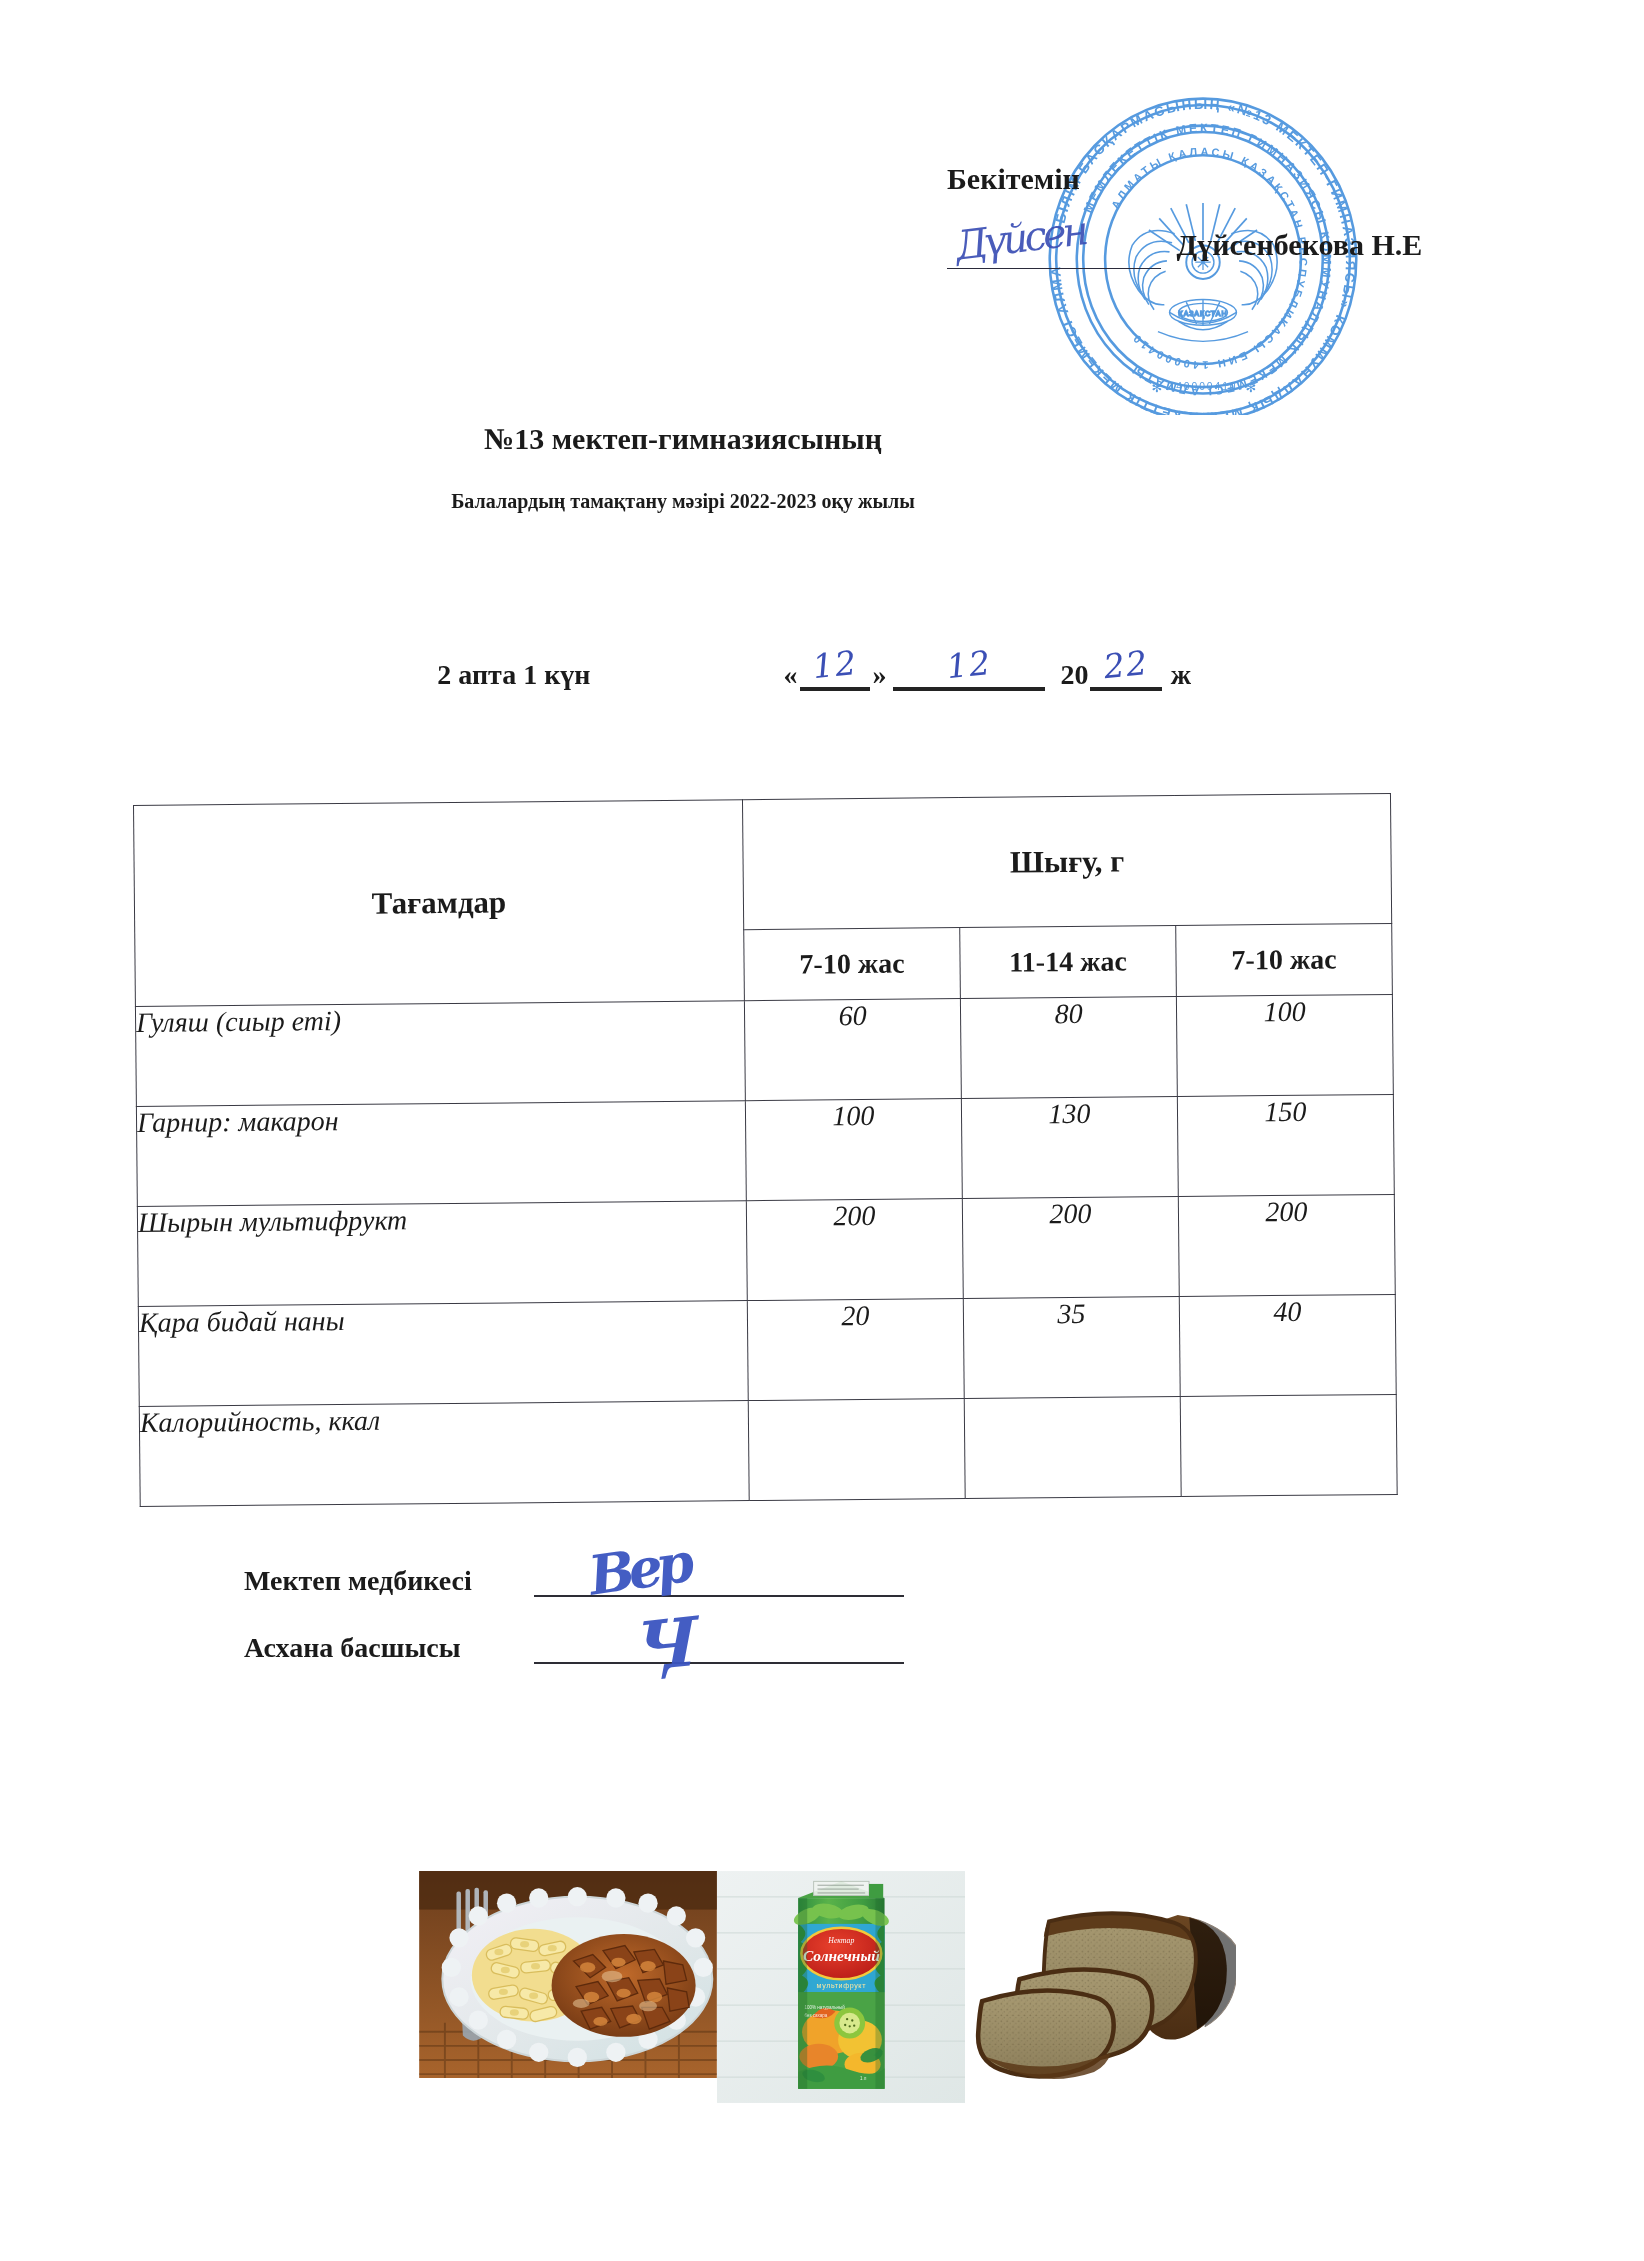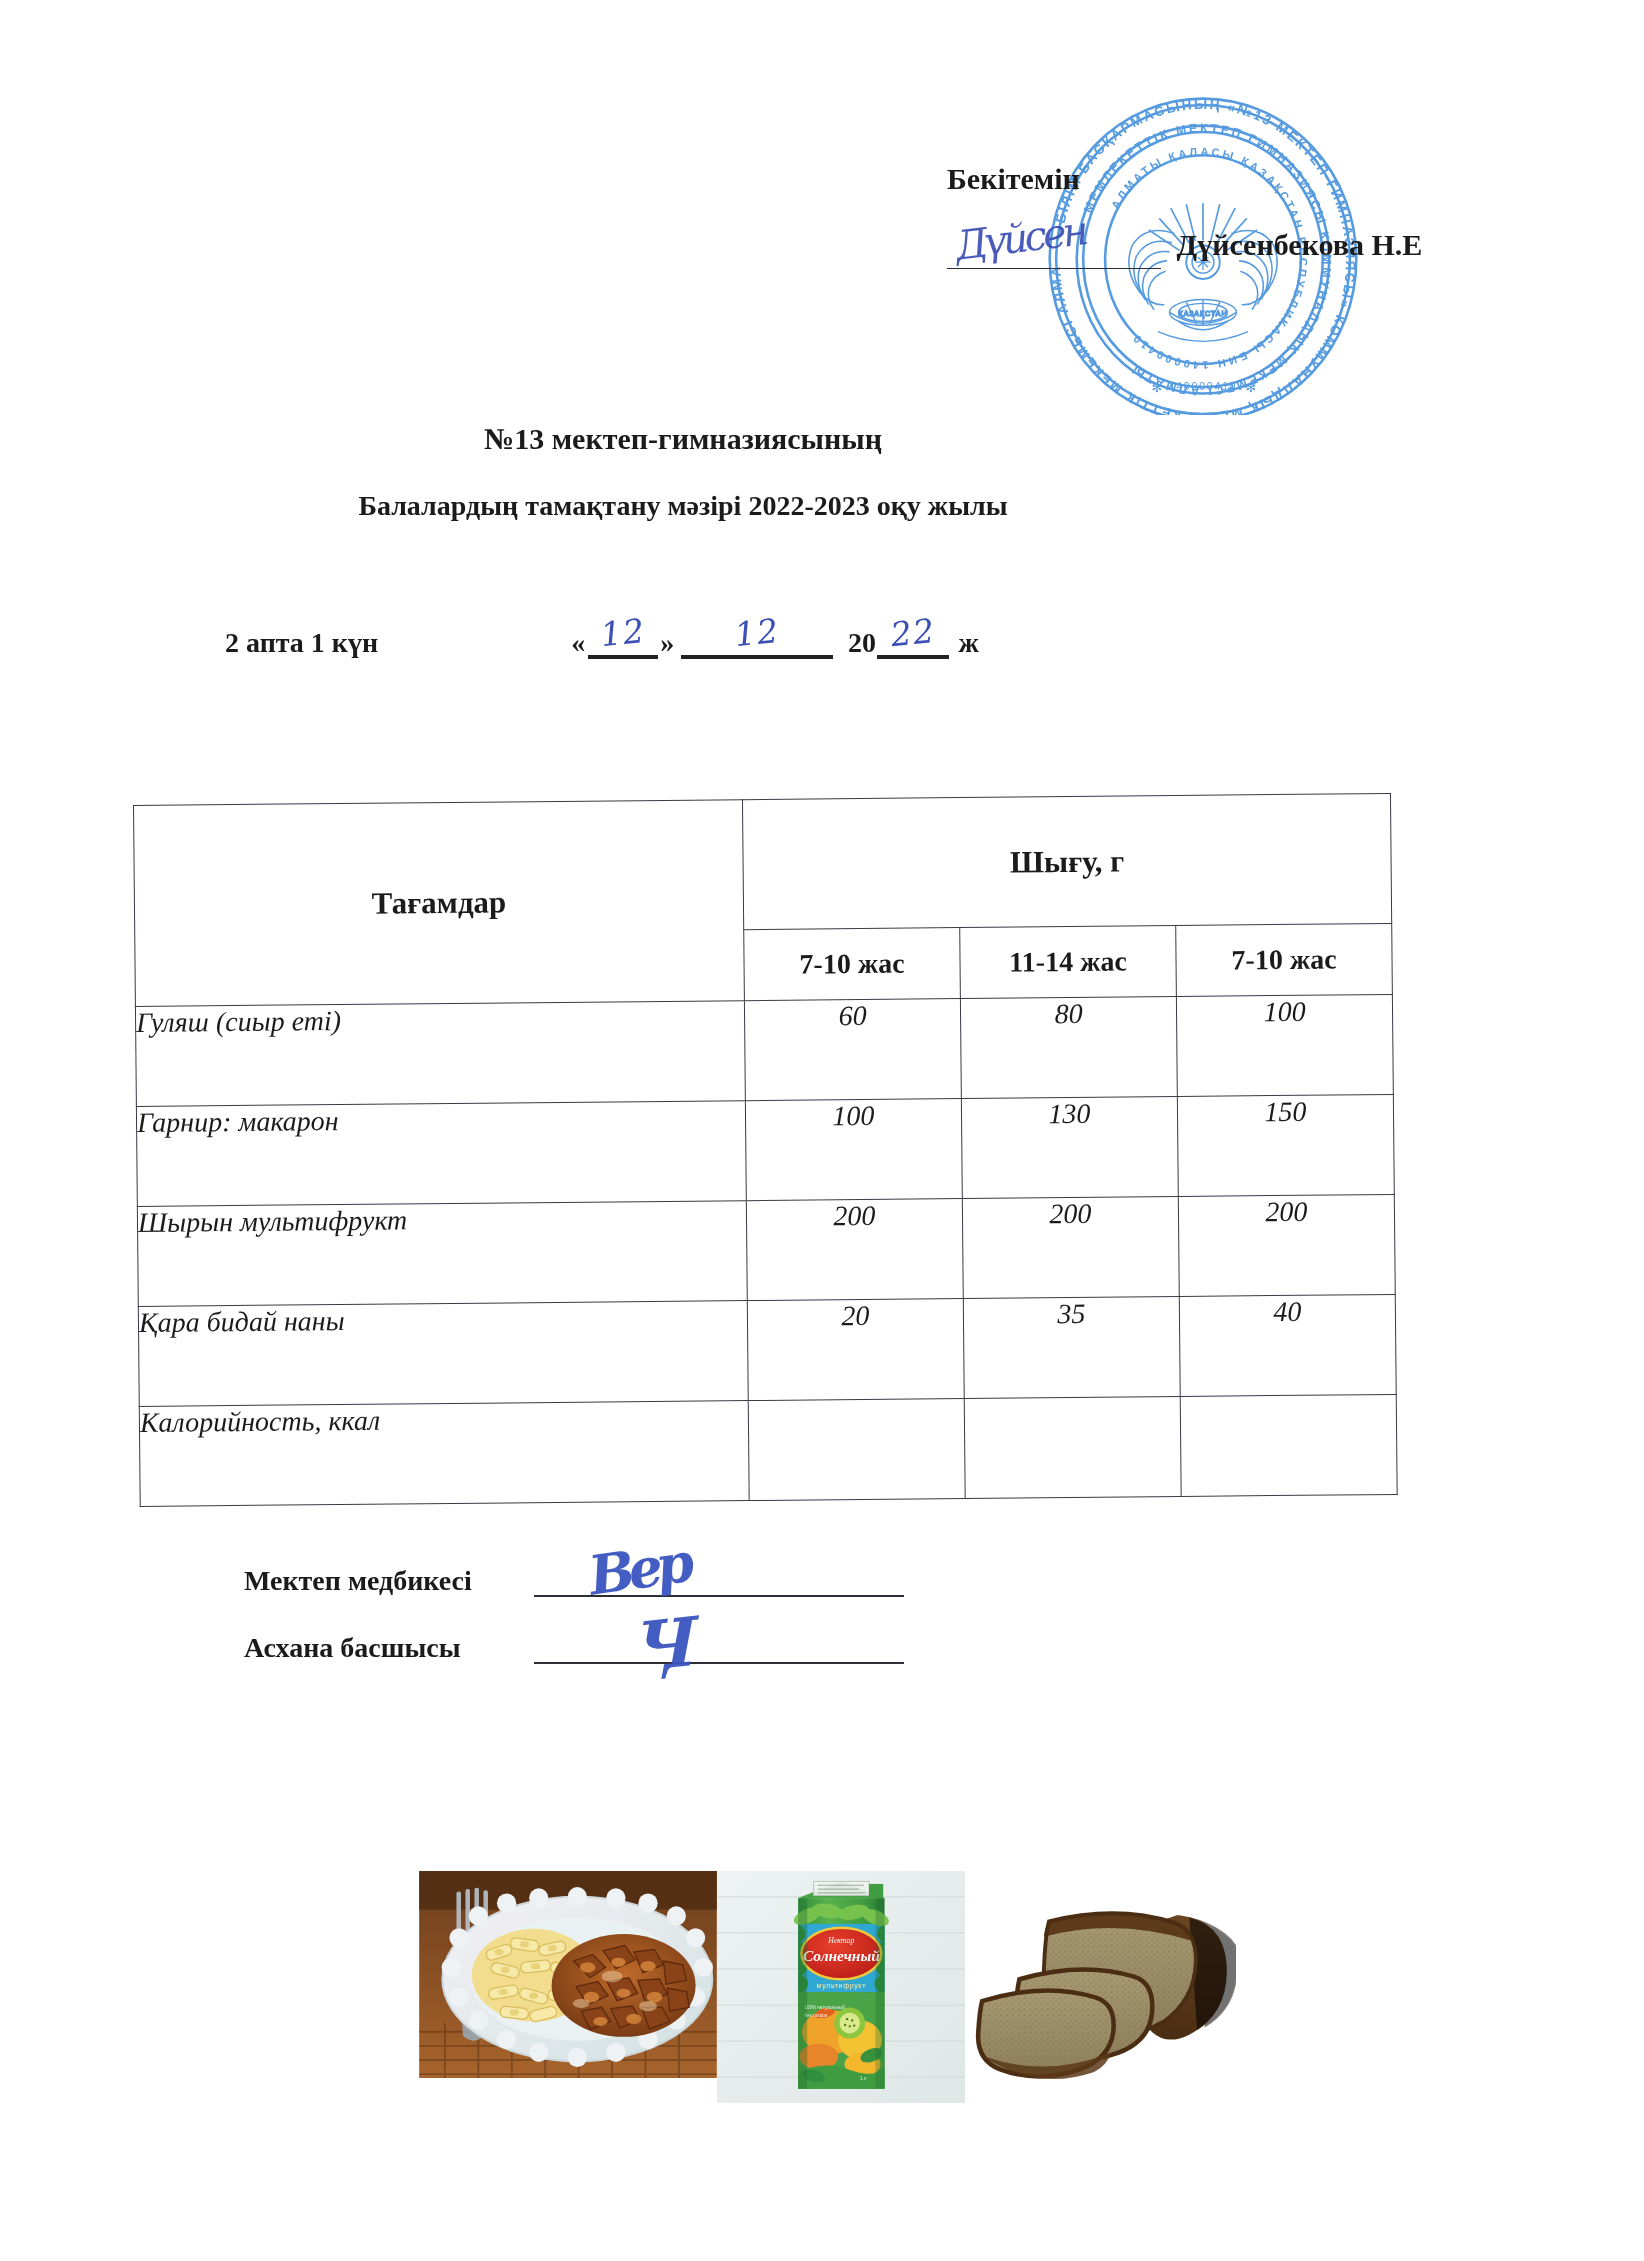"Балалардың тамақтану мәзірі 2022-2023" .title2 { font-size: 28px -> 20px }
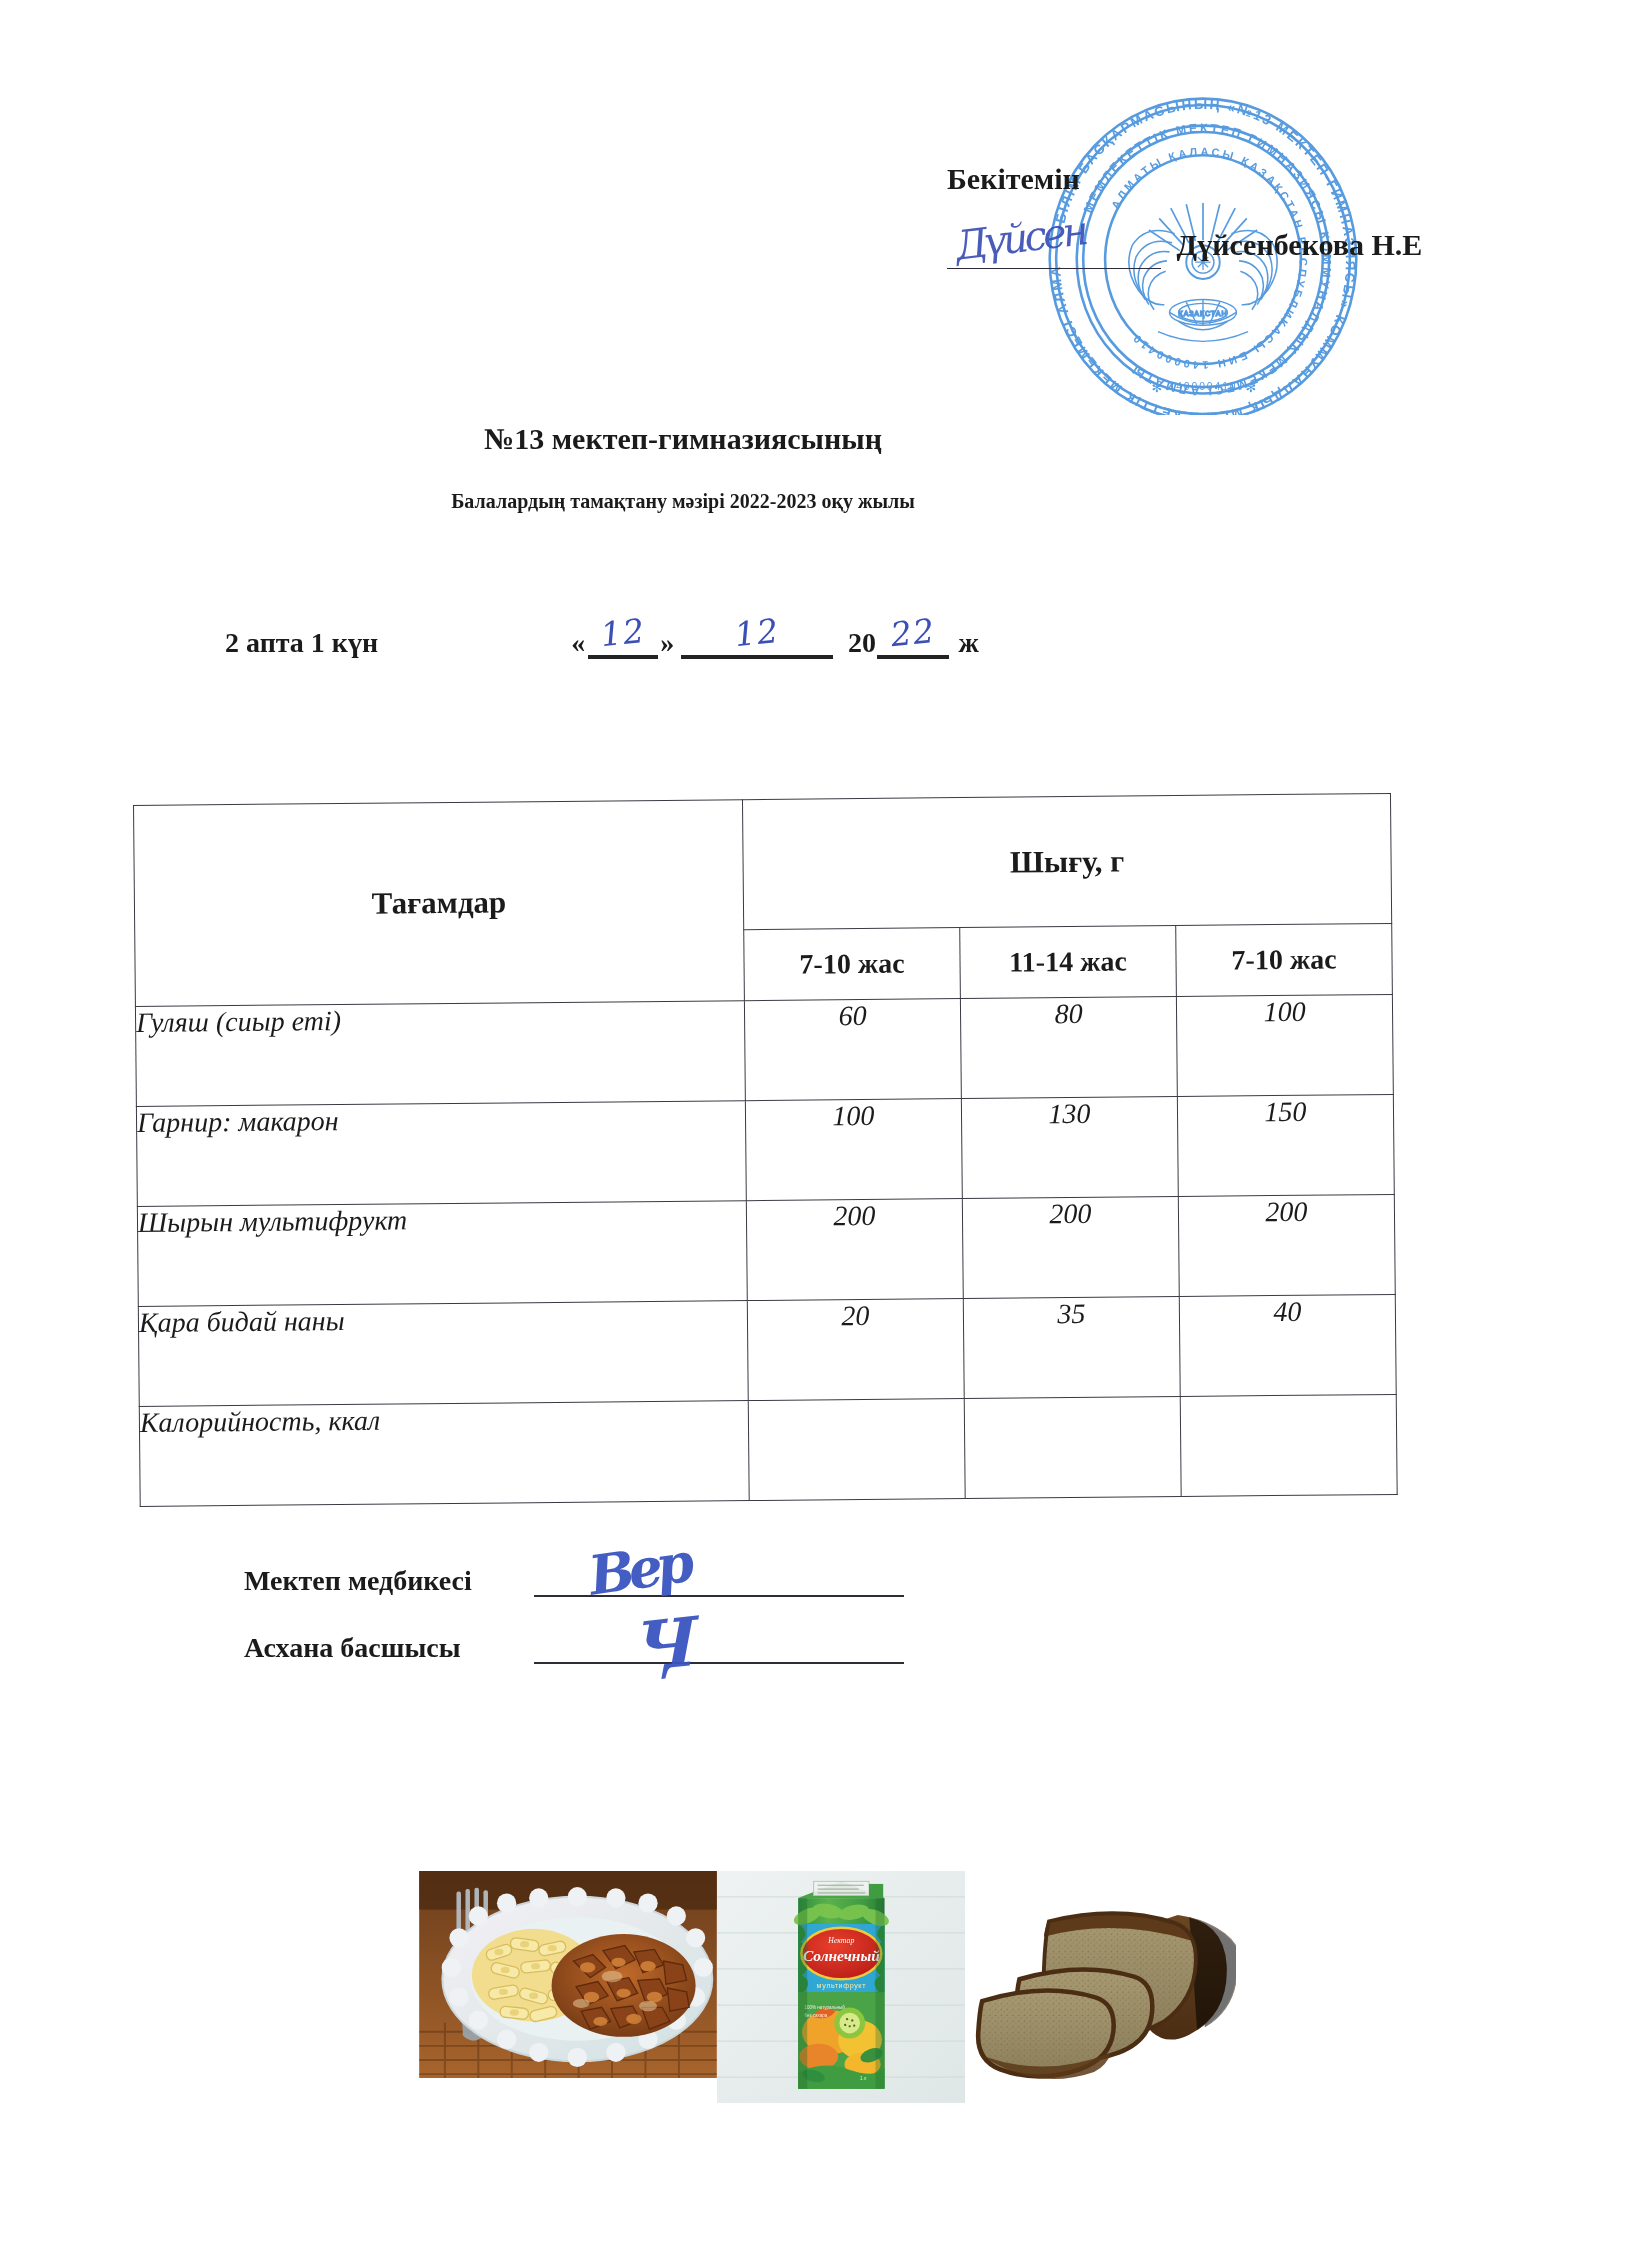"2 апта 1 күн" .daterow { justify-content: none -> flex-end; top: 625px -> 657px }
